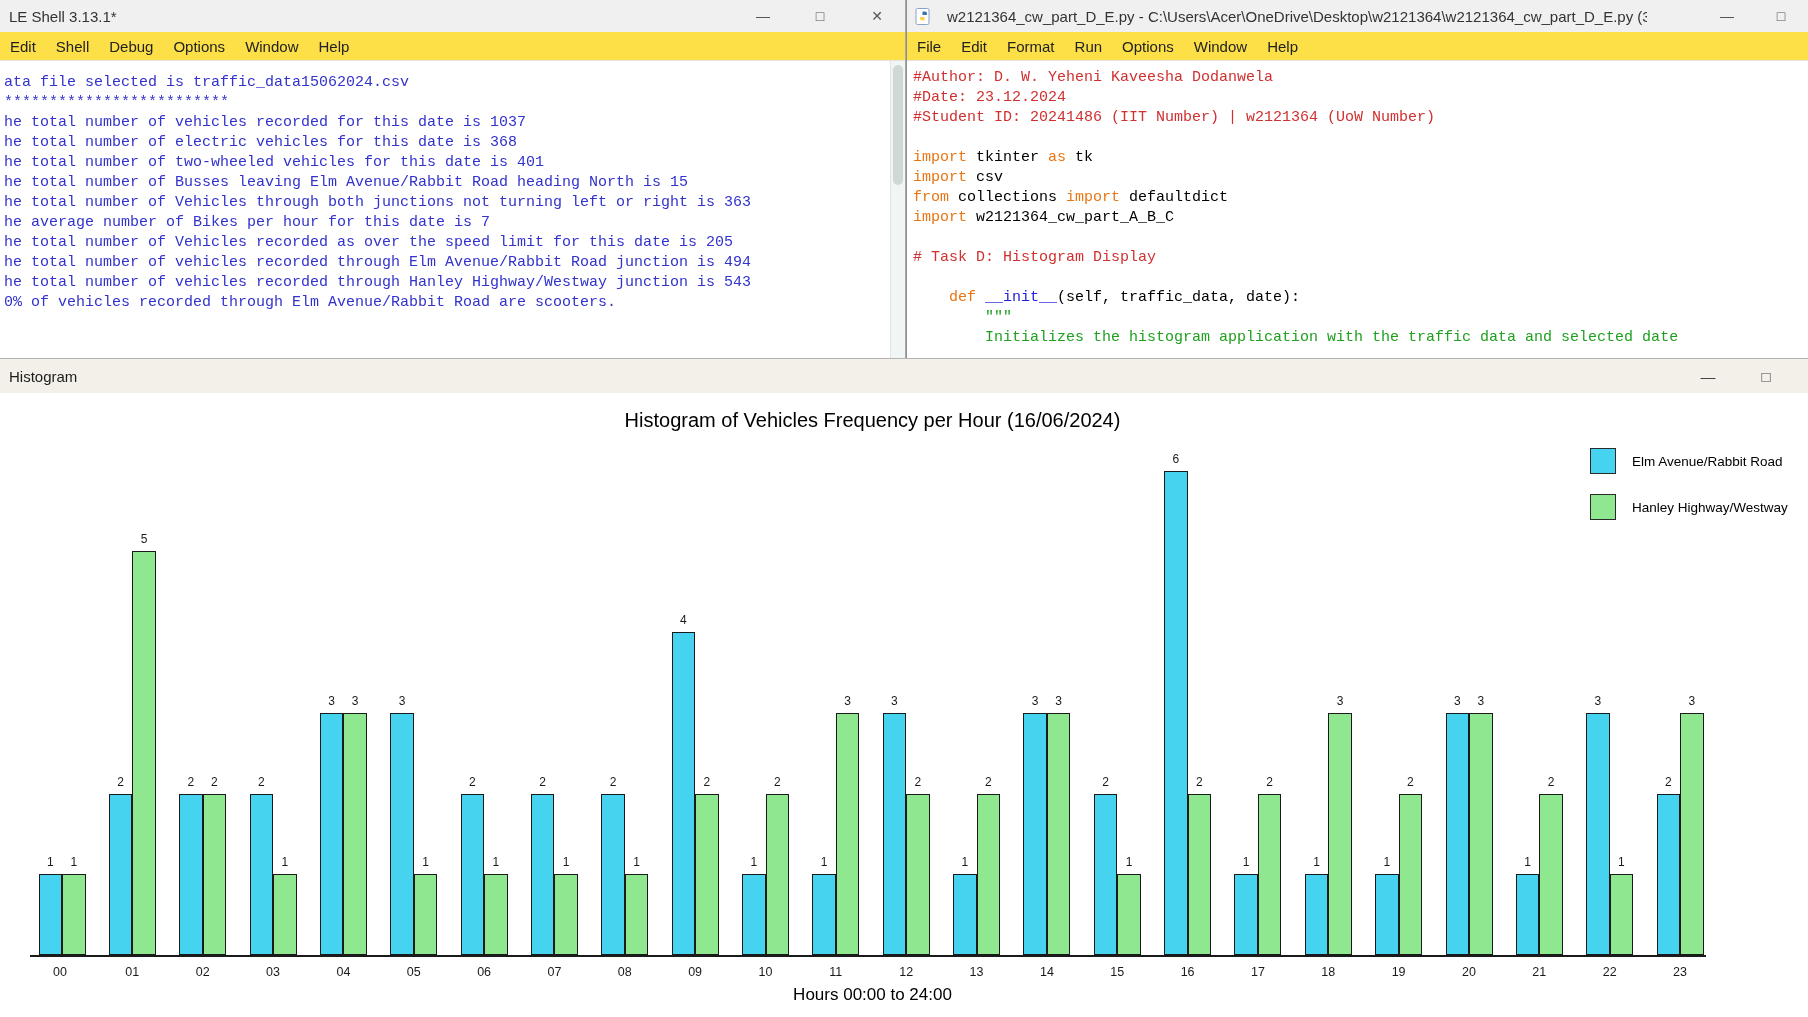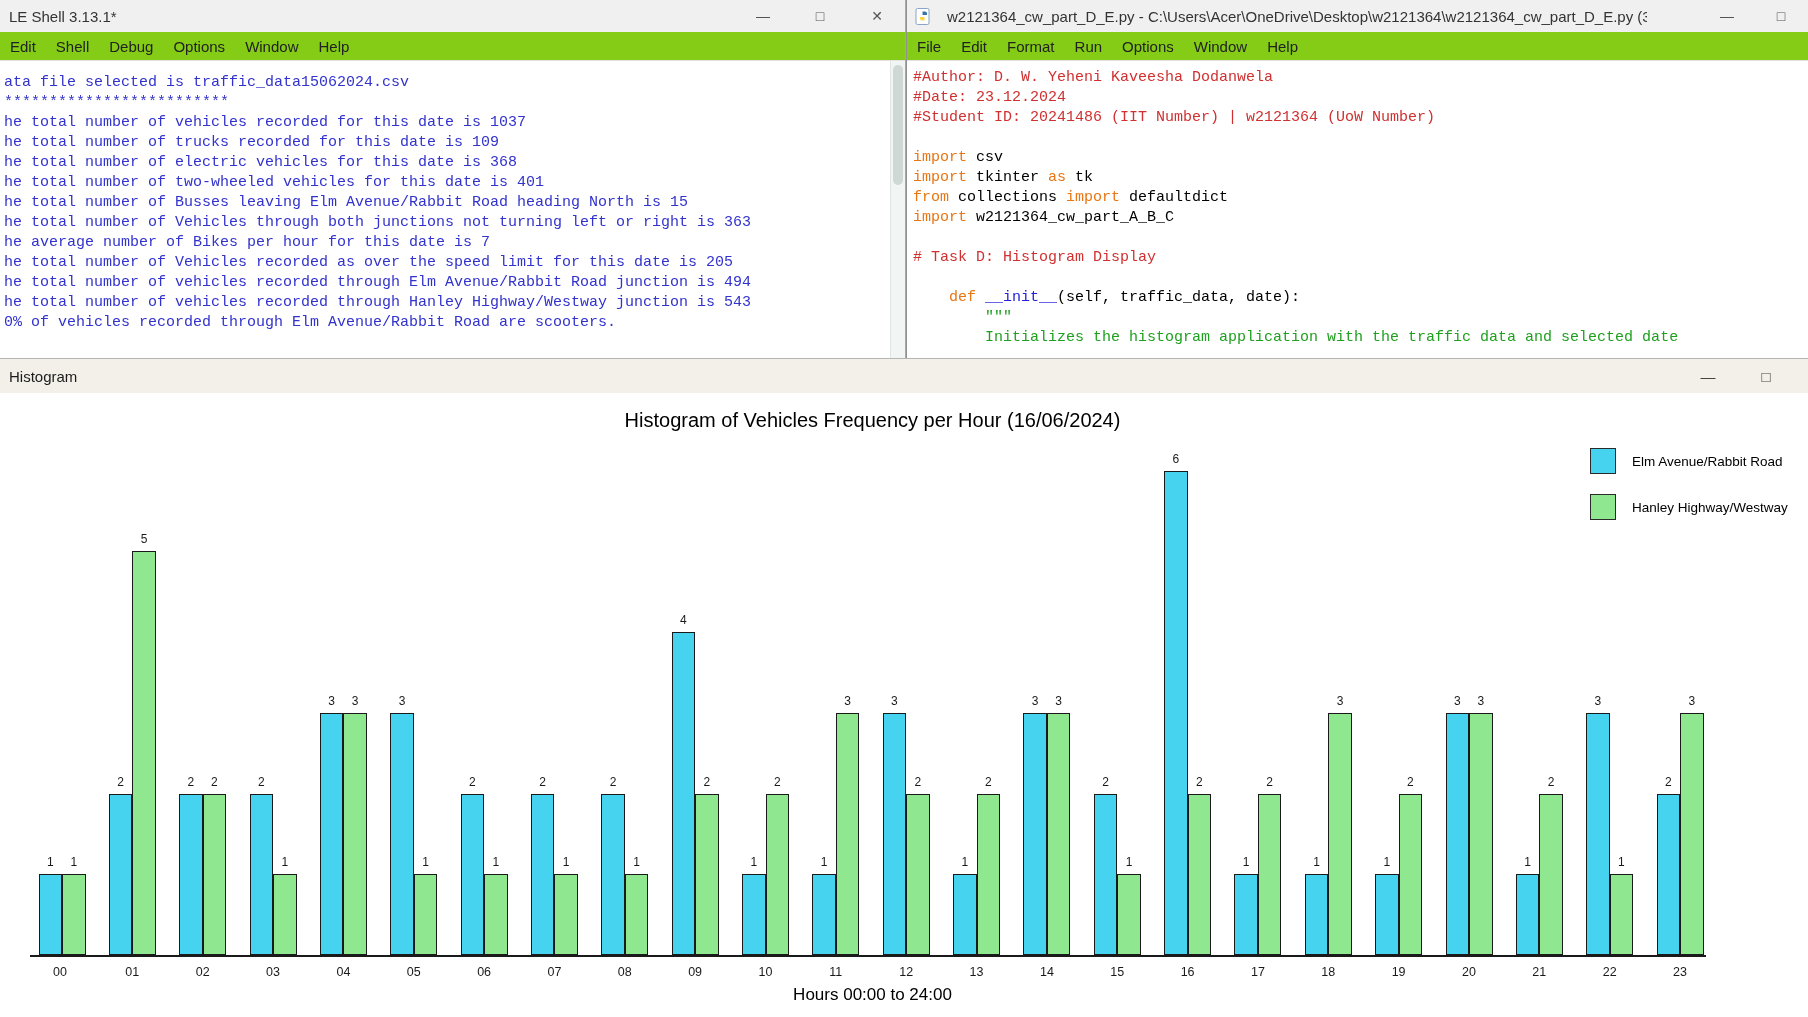"Edit" .menubar { background: #84cc16 -> #fde047 }
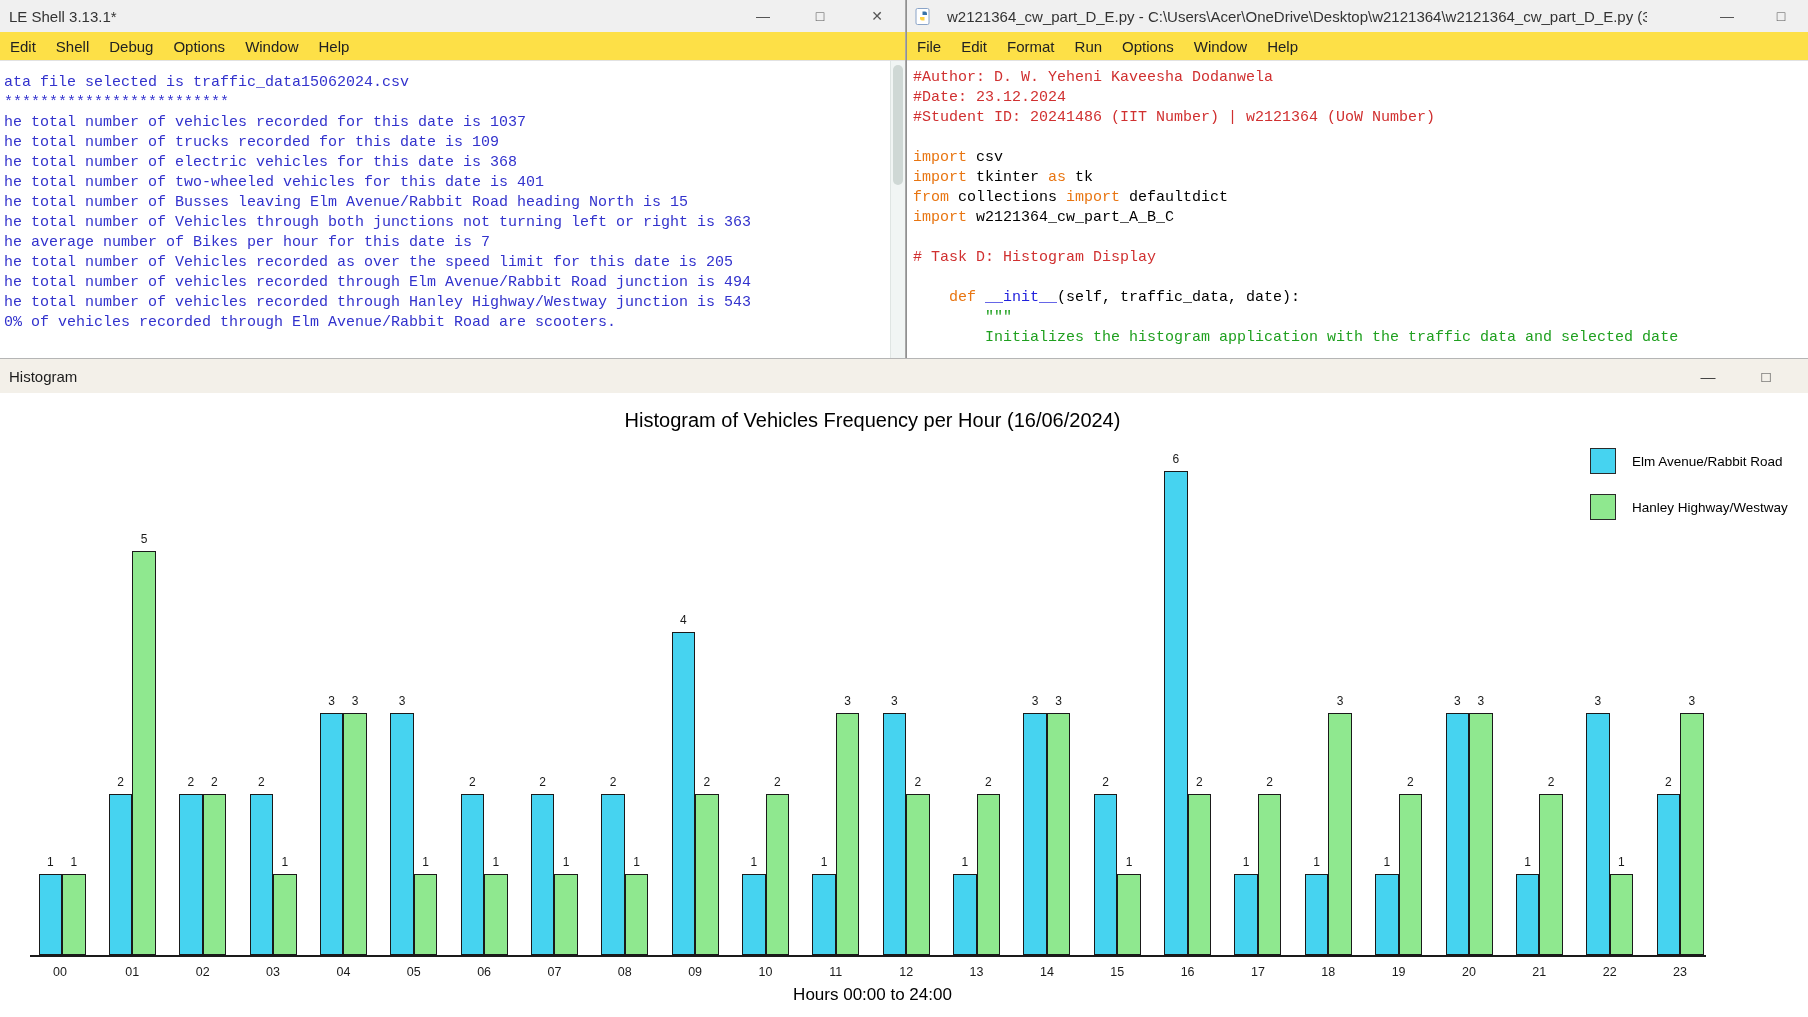"he total number of trucks" div.sline { html: <div>he total number of trucks recorded for this date is 109</div> -> none }
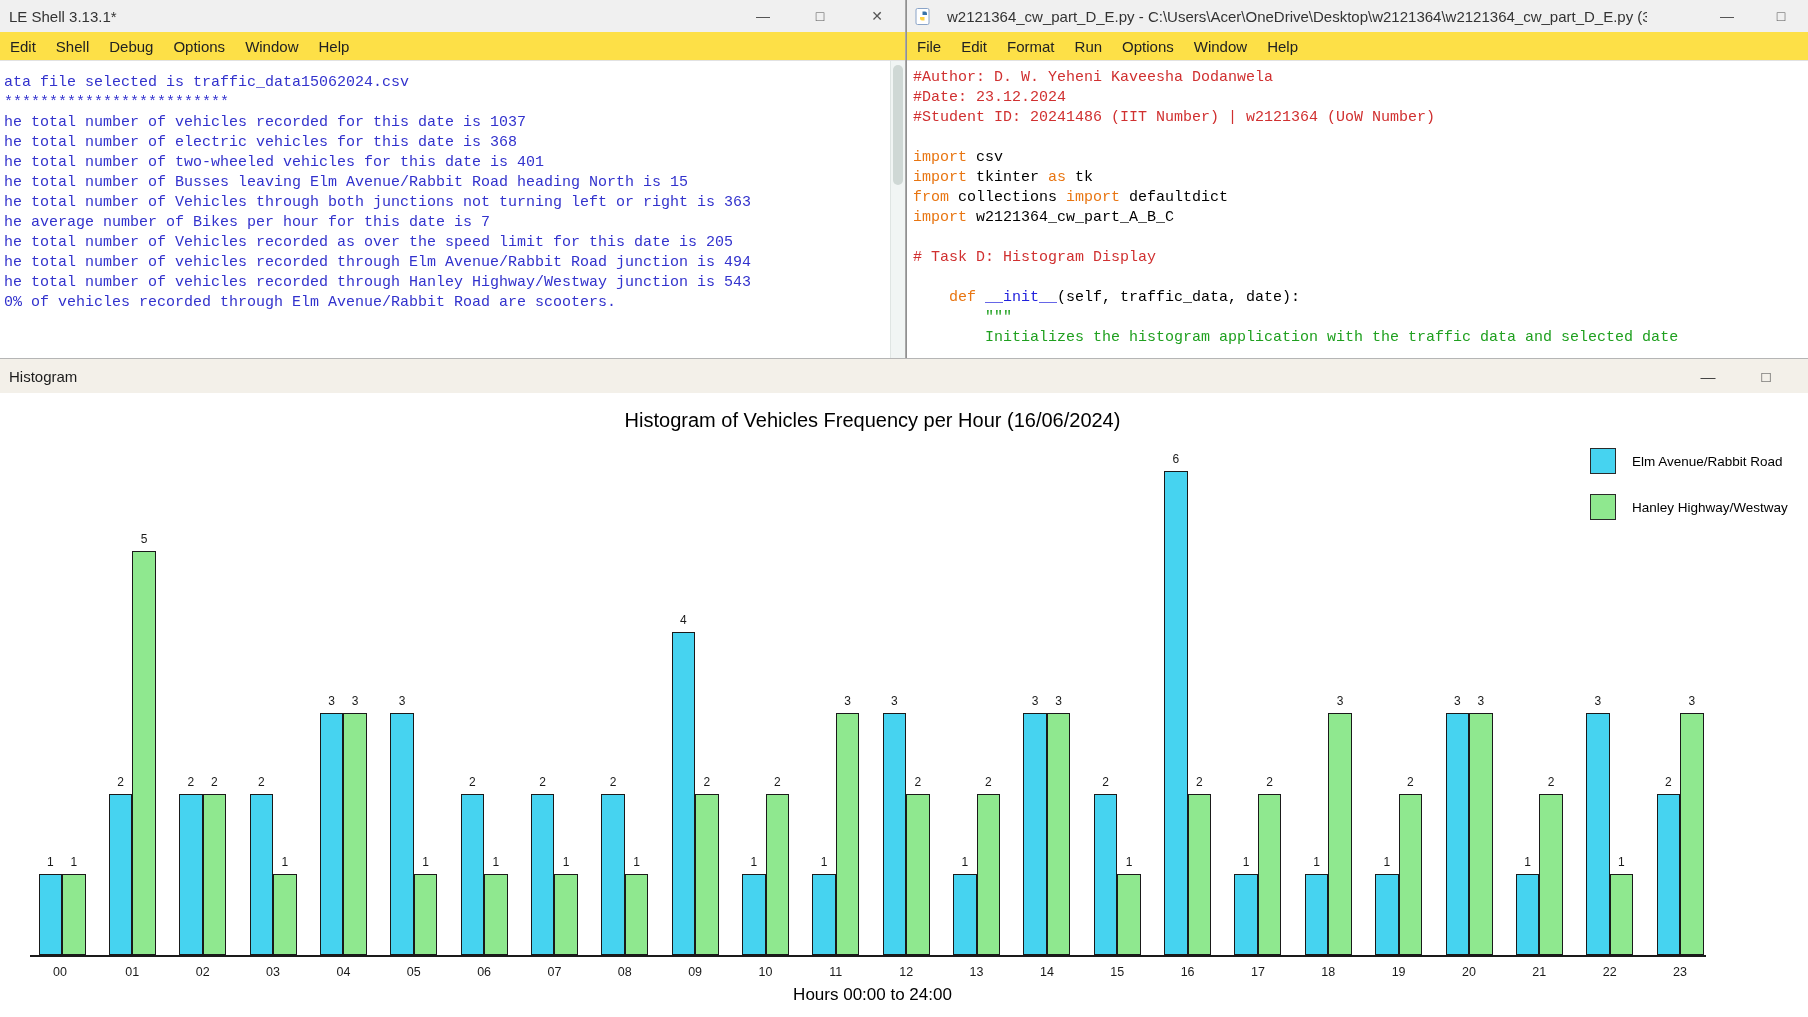"import csv" div.cline { order: before "import tkinter as tk" -> after "import tkinter as tk" }
